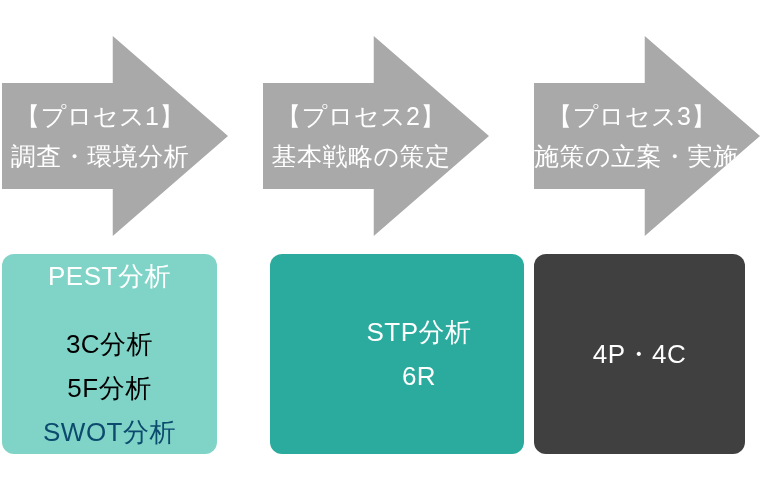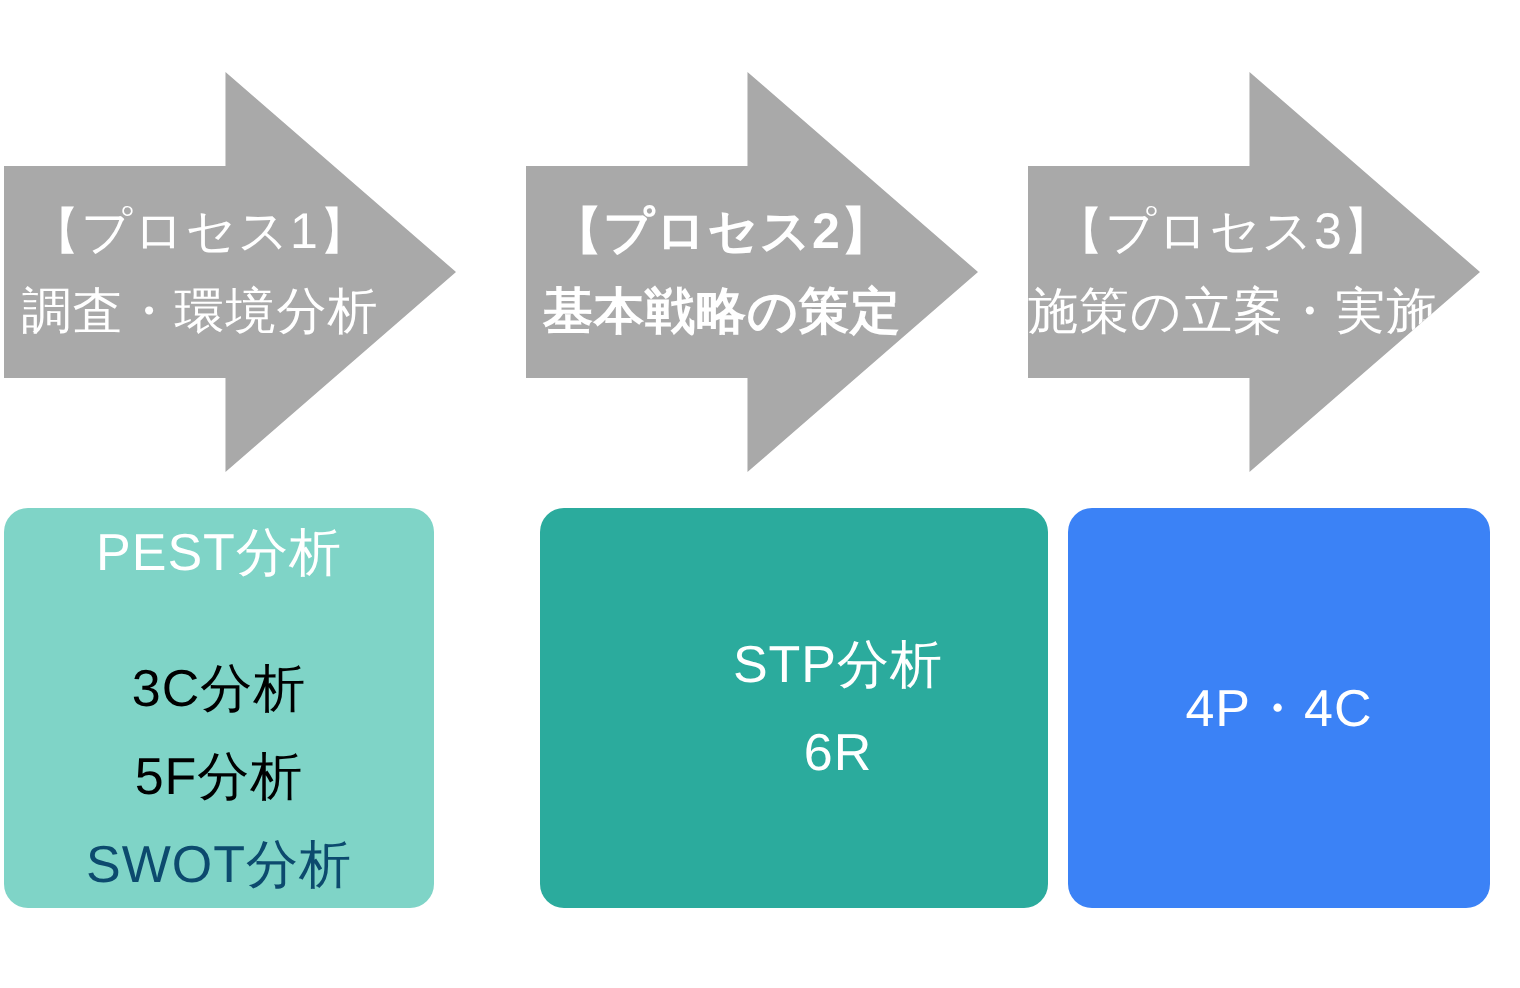"【プロセス2】" .col1-arrow { font-weight: bold -> none }
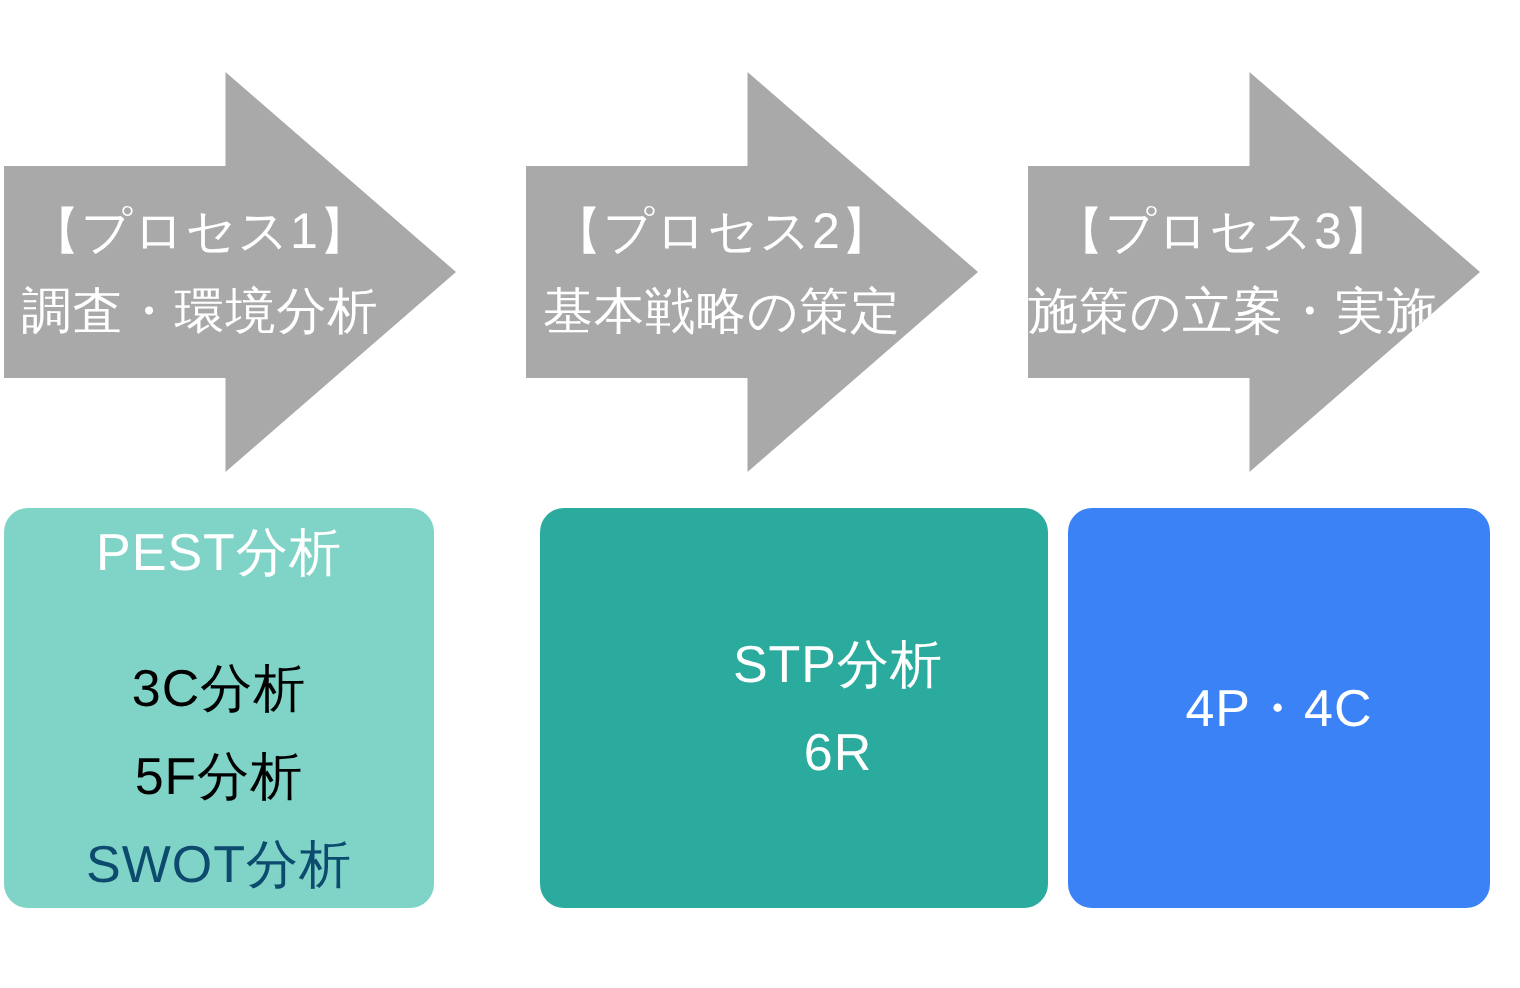"【プロセス3】" .col2-arrow { left: 514px -> 534px }
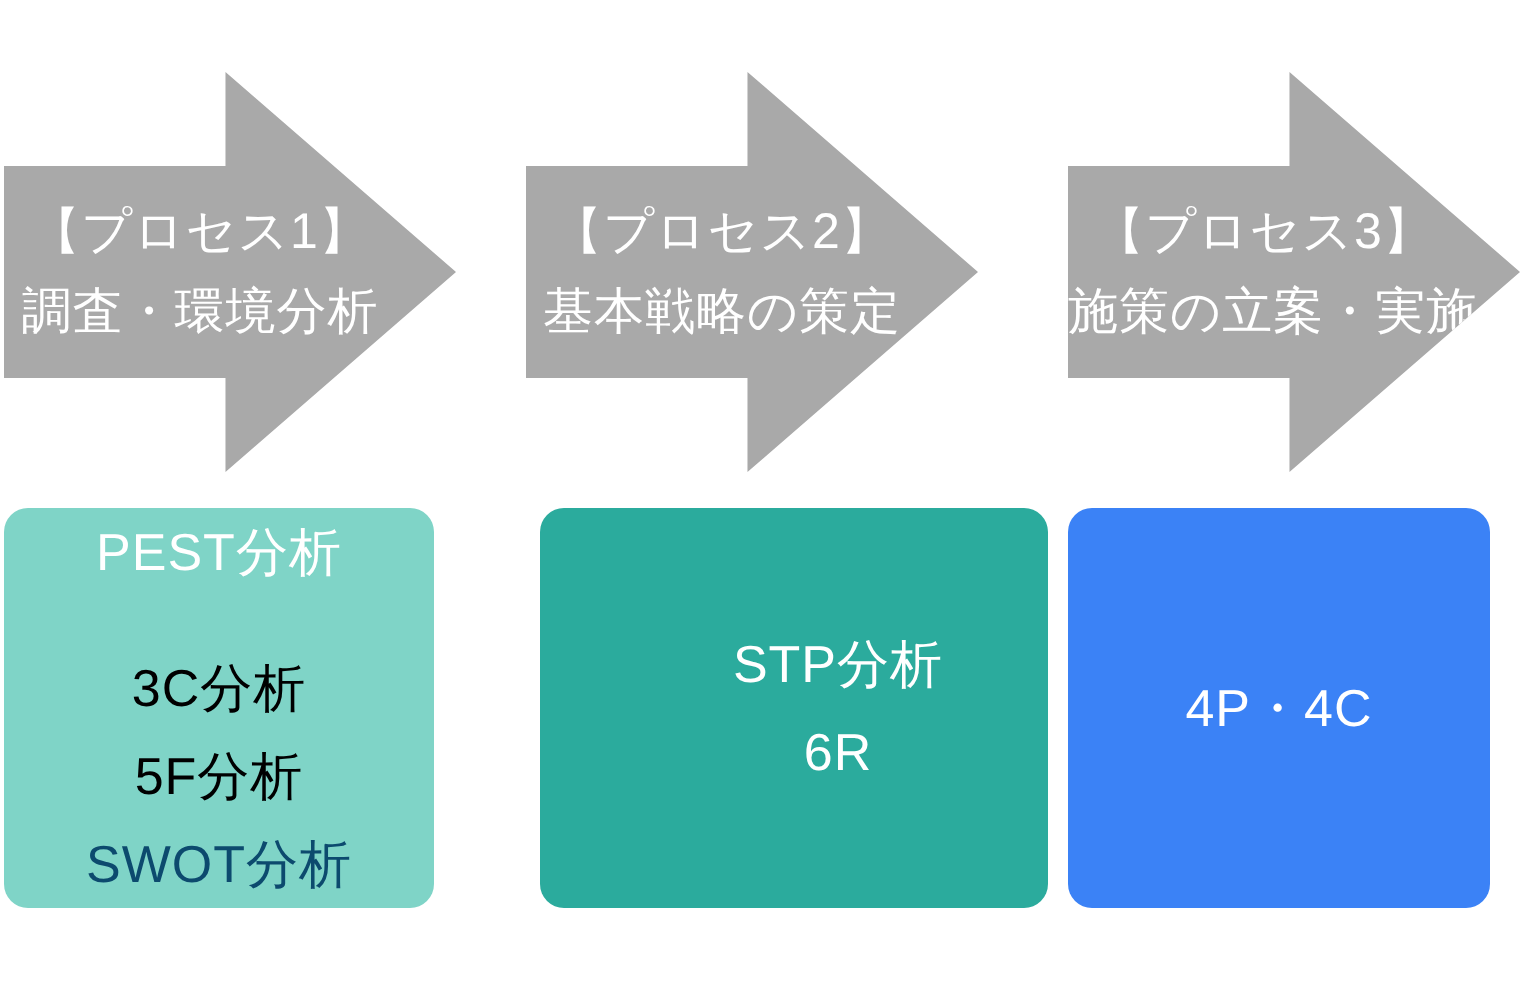"4P・4C" div.box { background-color: #3b82f6 -> #404040 }
